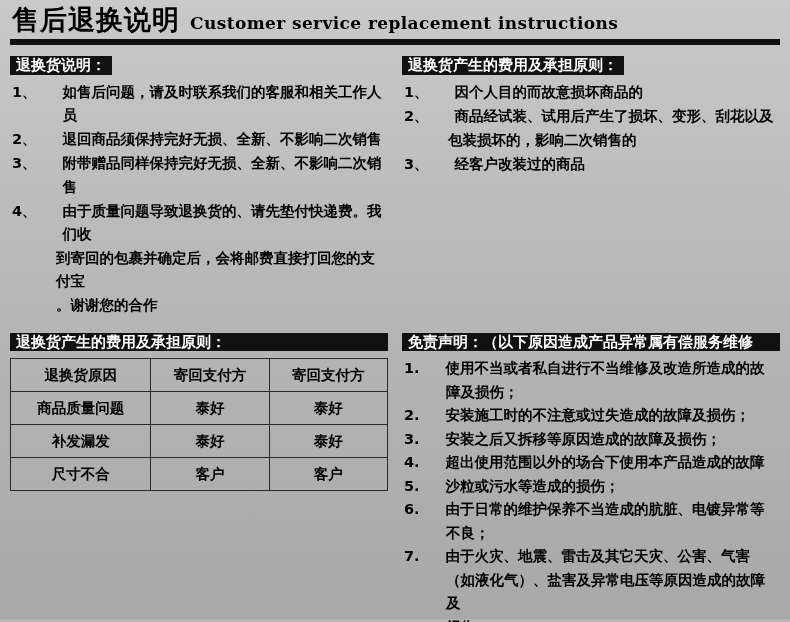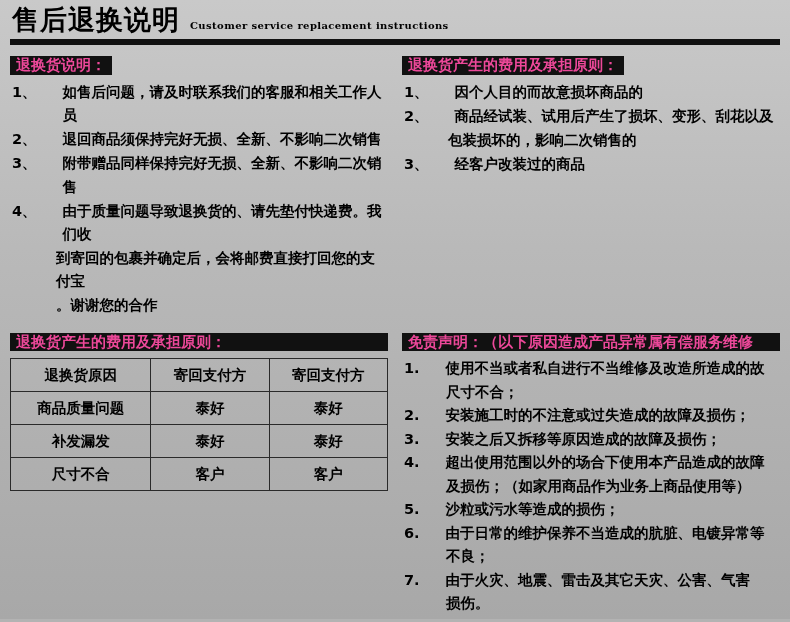"Customer service replacement" .title-en { font-size: 10px -> 17px }
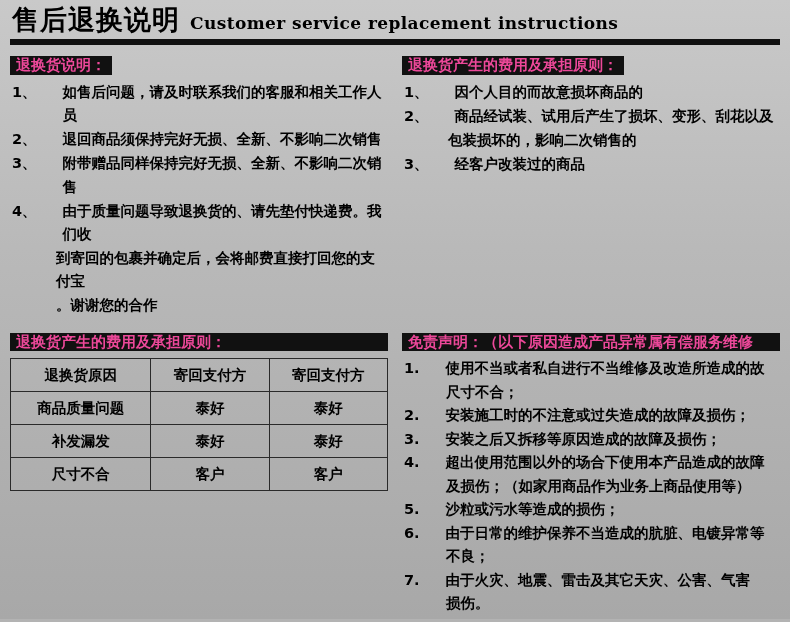"退换货说明：" .band { color: #ec4899 -> #ffffff }
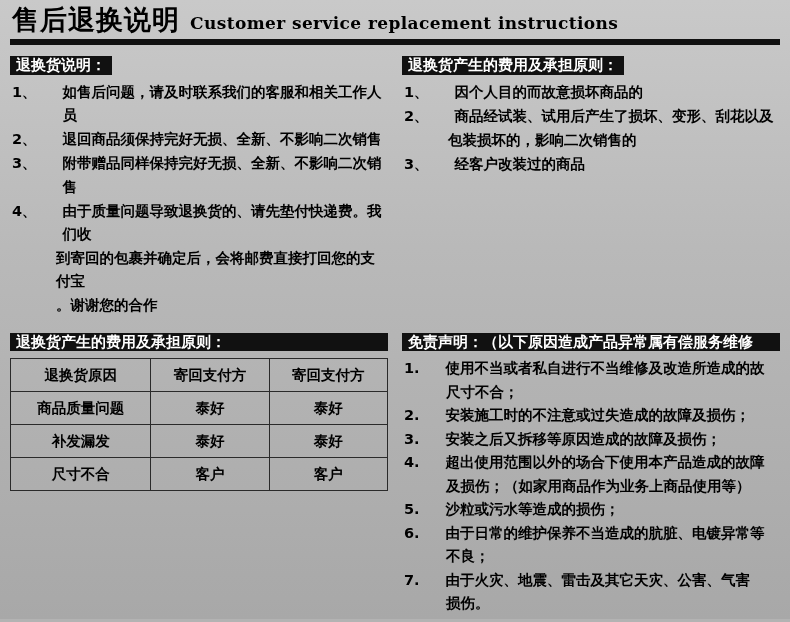"尺寸不合；" span.txt { text: 尺寸不合 -> 障及损伤 }
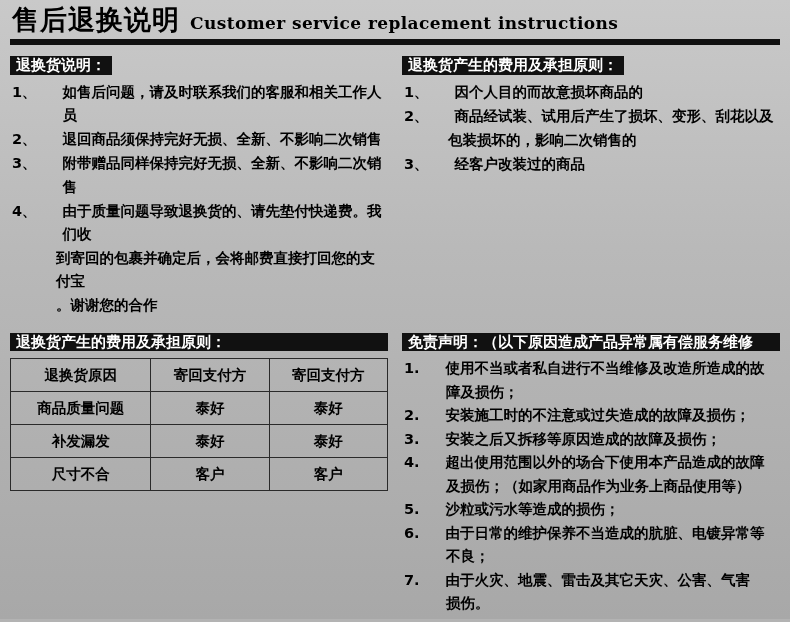"及损伤；（如家用商品作为业务上商品使用等）" div.li { html: <div> <span>及损伤；（如家用商品作为业务上商品使用等）</span> </div> -> none }
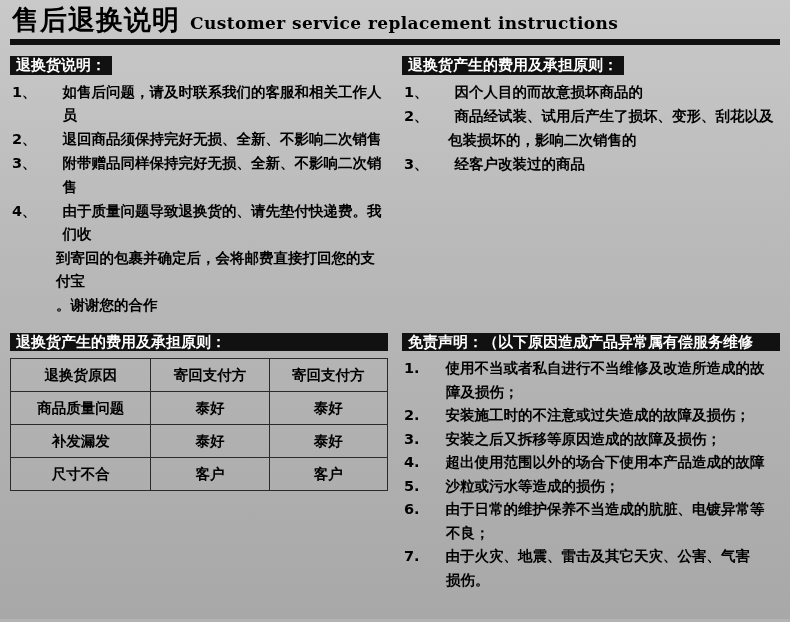"（如液化气）、盐害及异常电压等原因造成的故障及" div.li { html: none -> <div> <span>（如液化气）、盐害及异常电压等原因造成的故障及</span> </div> }
